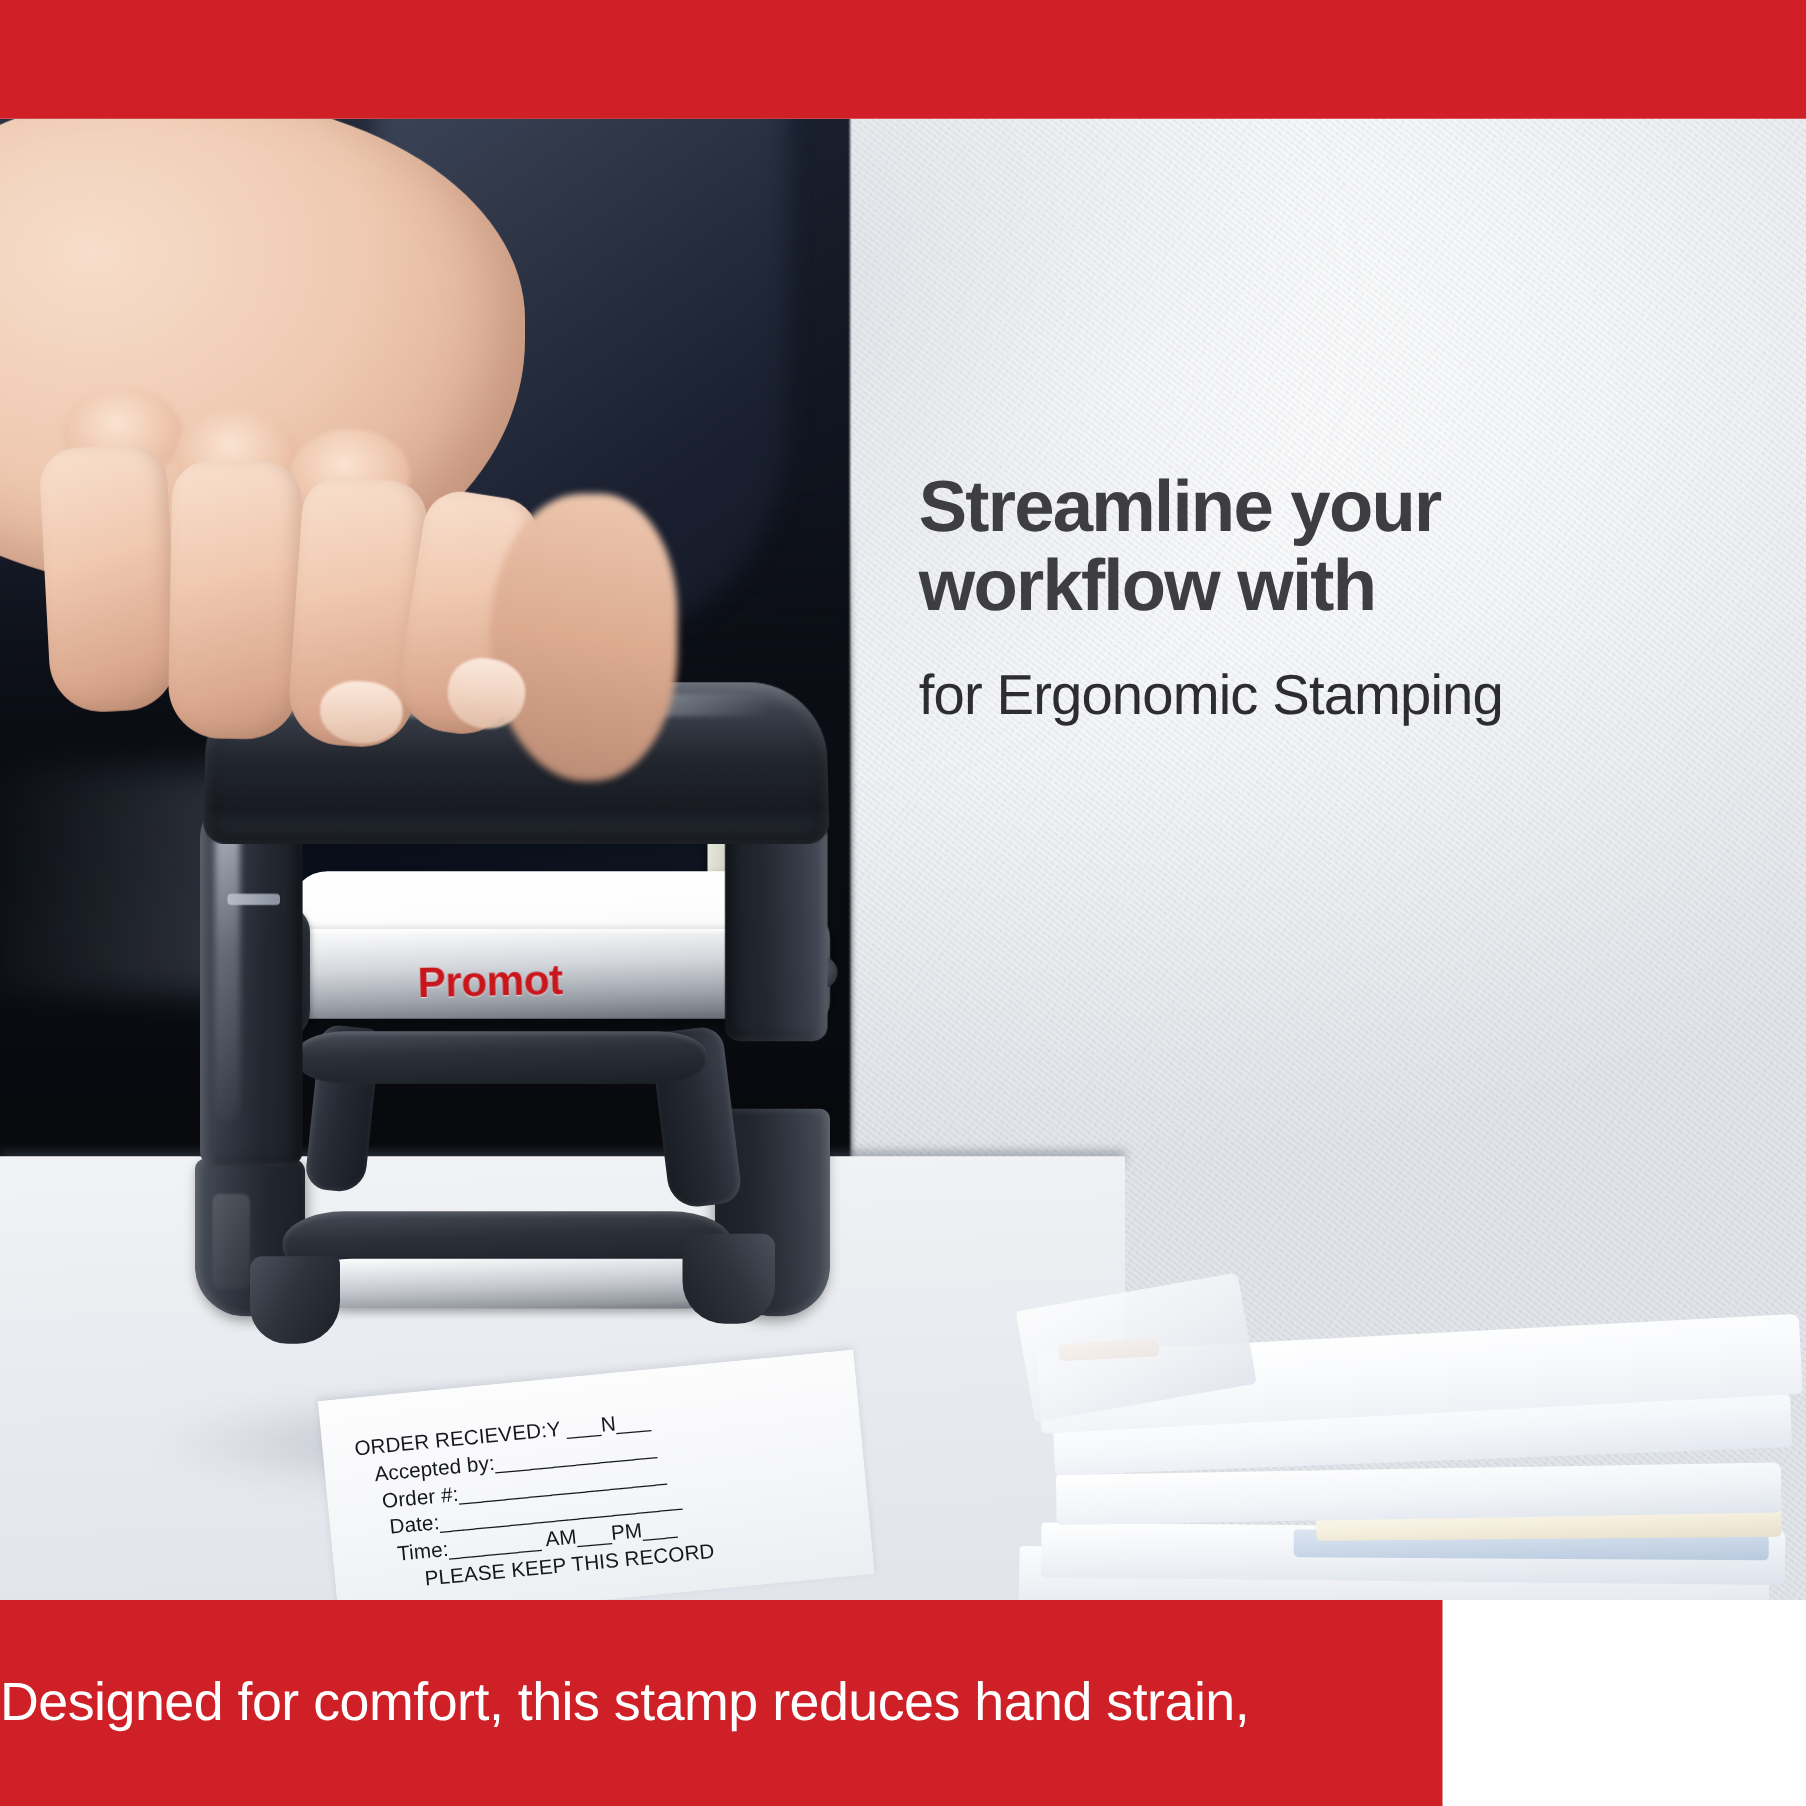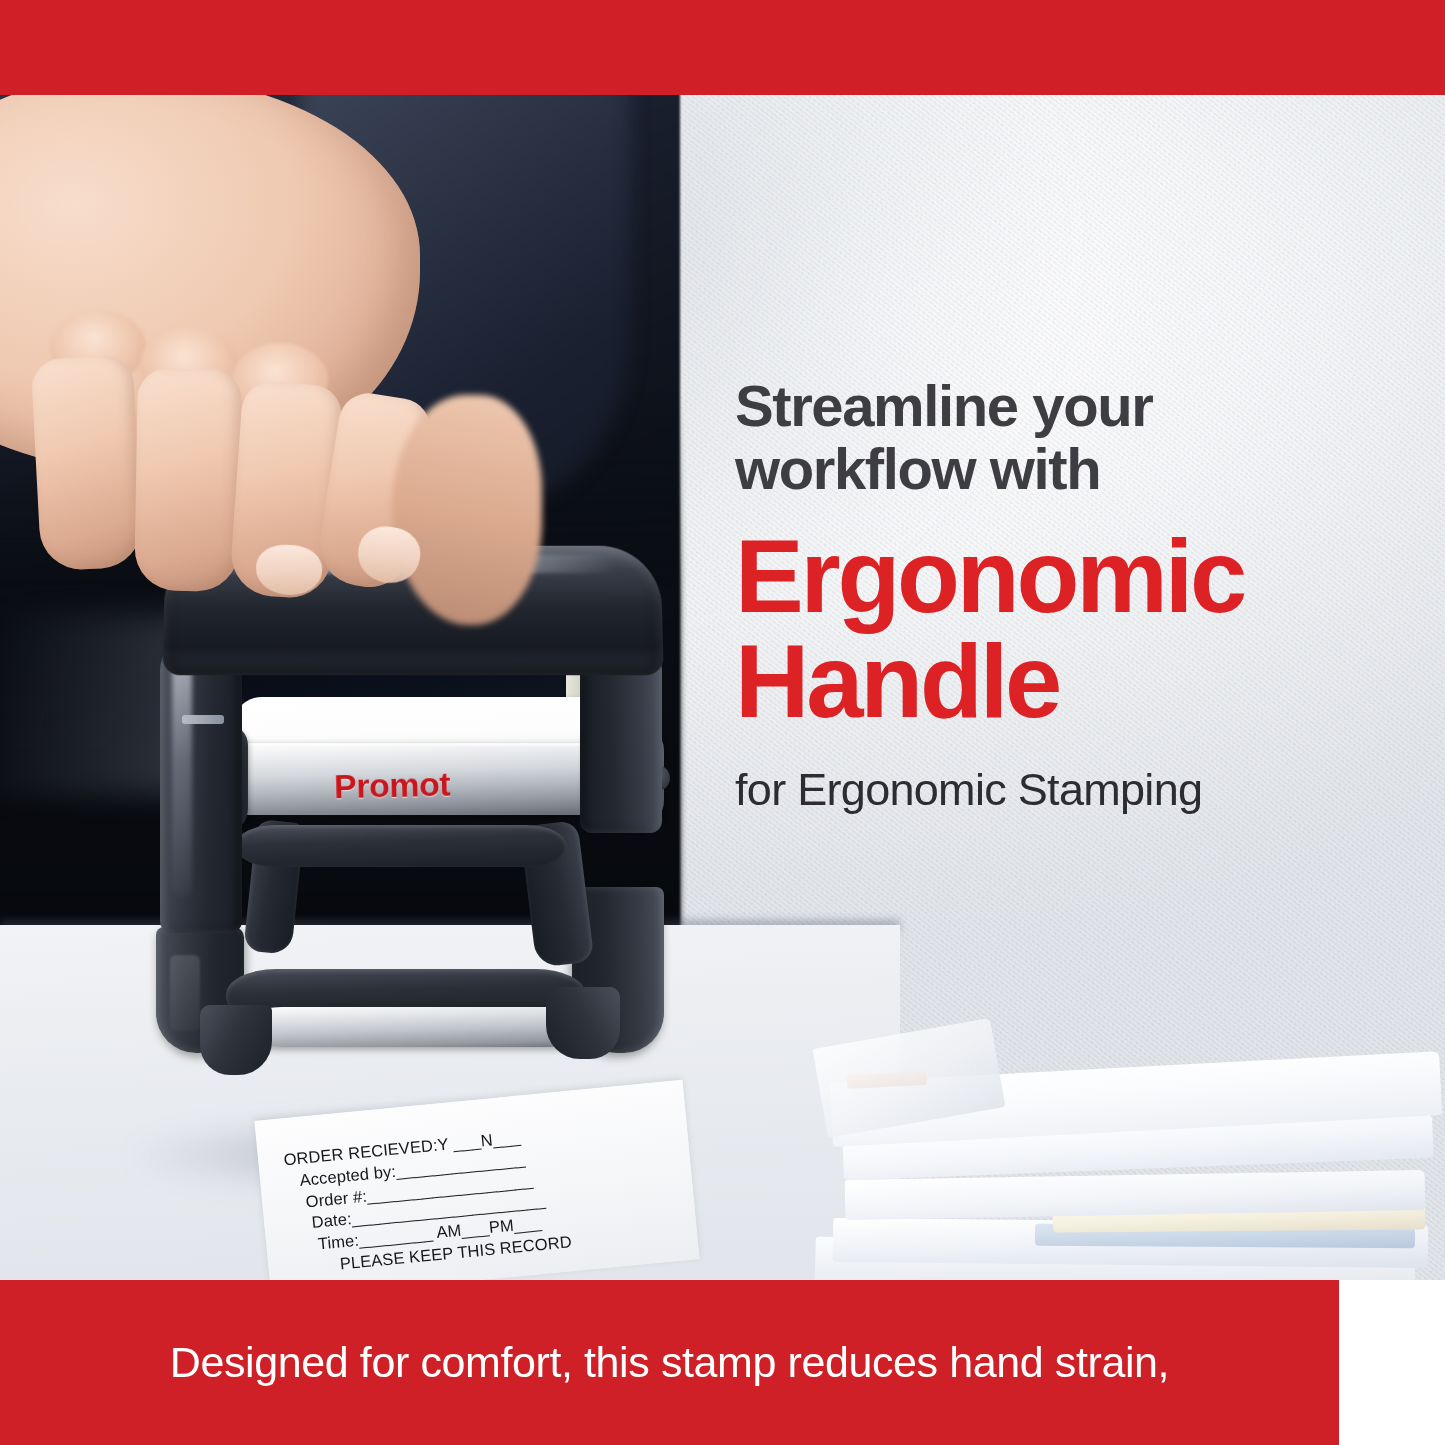"Ergonomic" div.emph { html: <div> <span>Ergonomic</span> <span>Handle</span> </div> -> none }
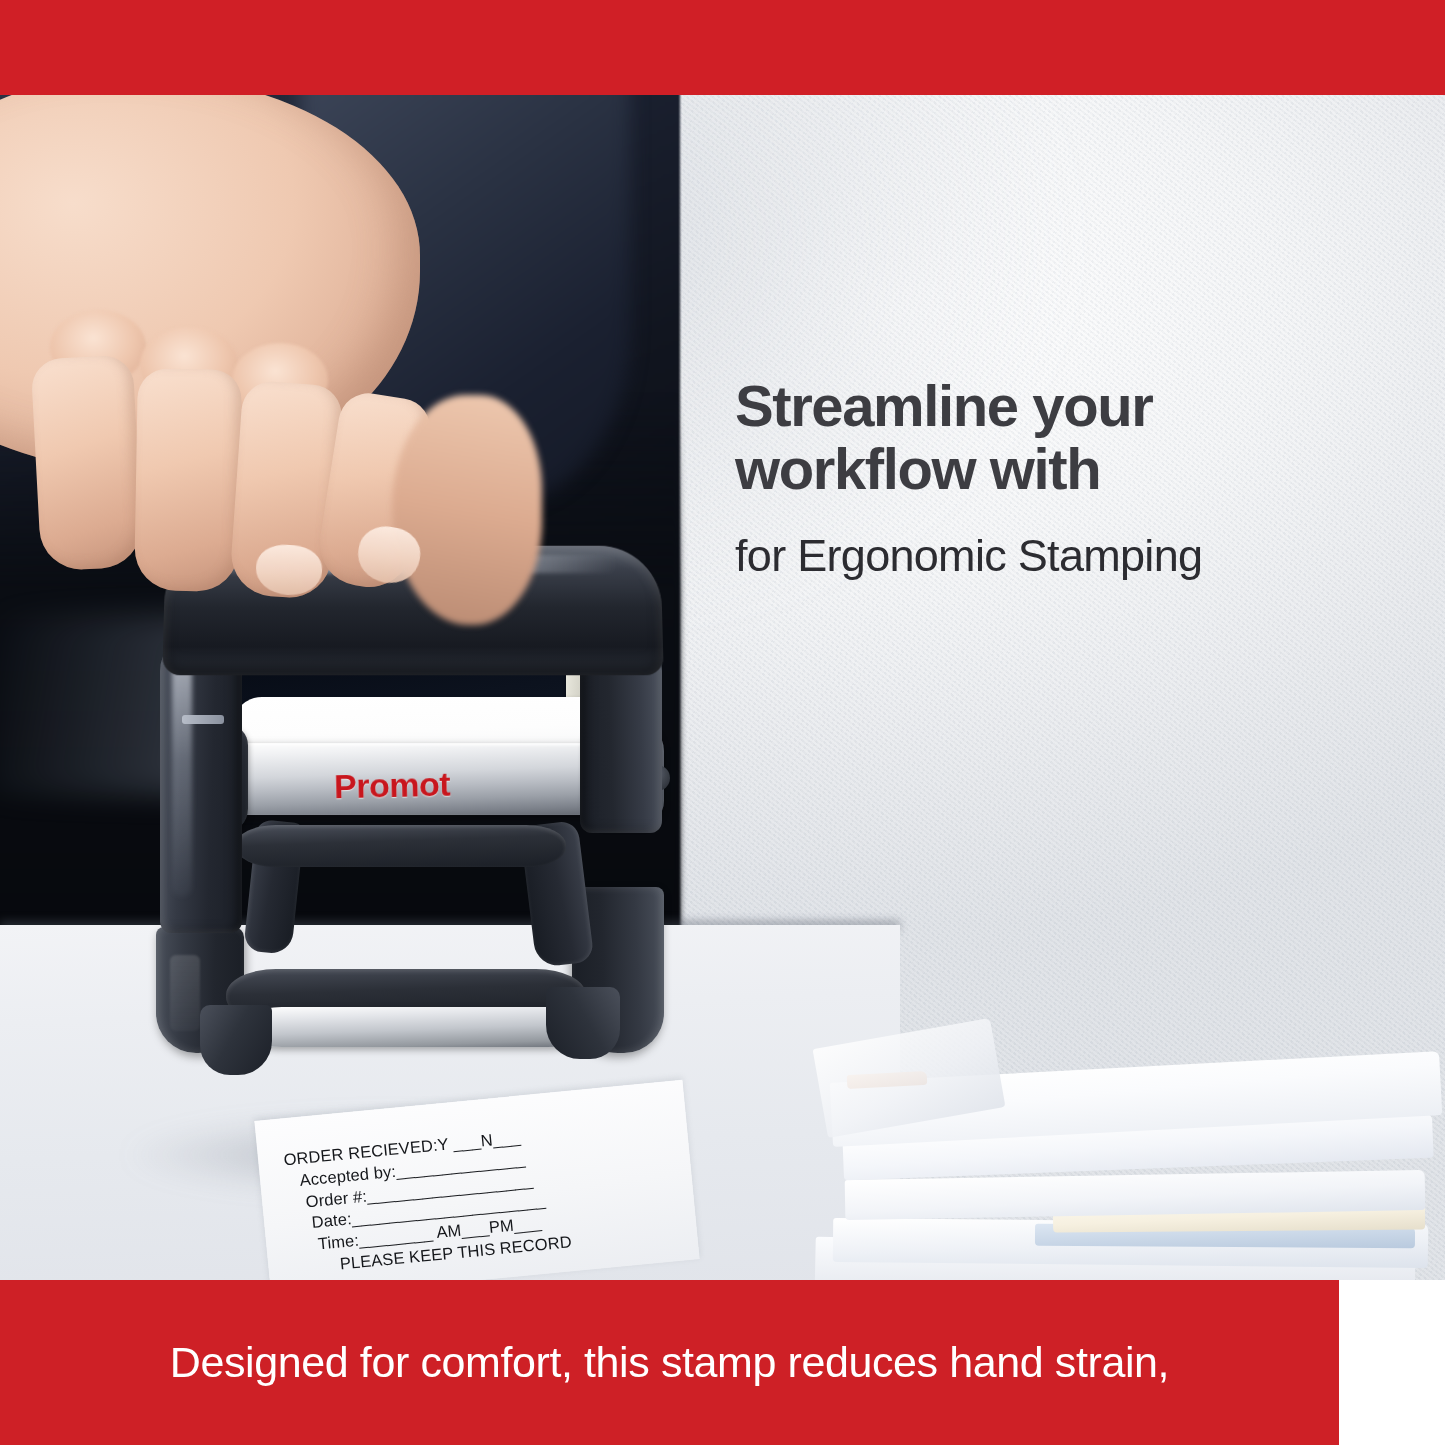"Designed for comfort, this stamp" .bottom-bar { align-items: center -> flex-start; width: 1339px -> 1154px }
